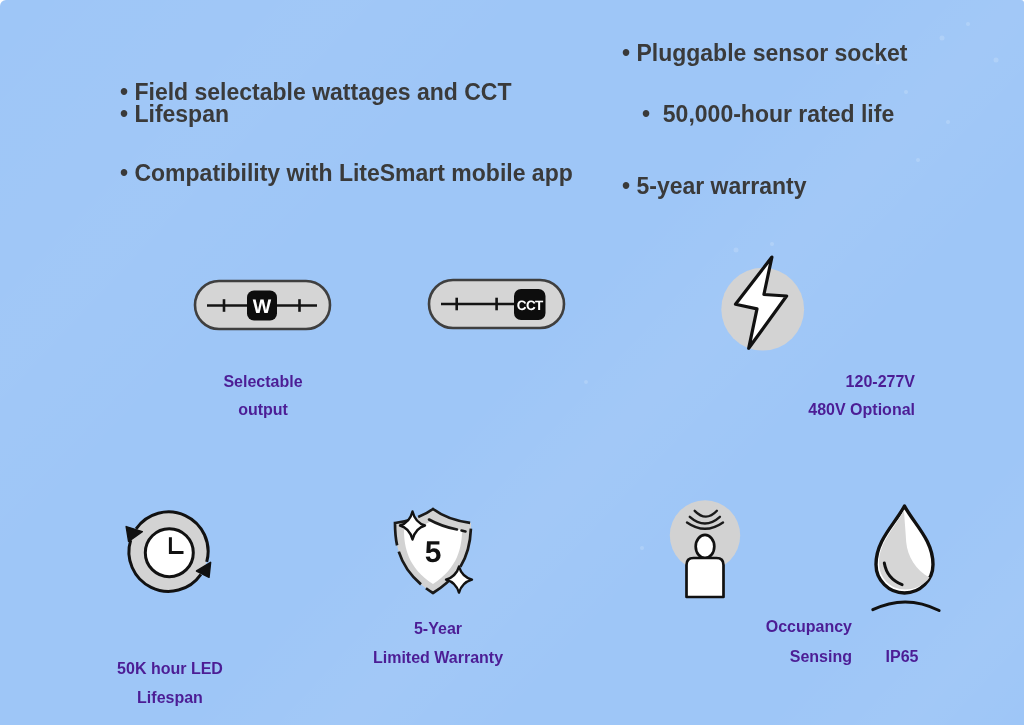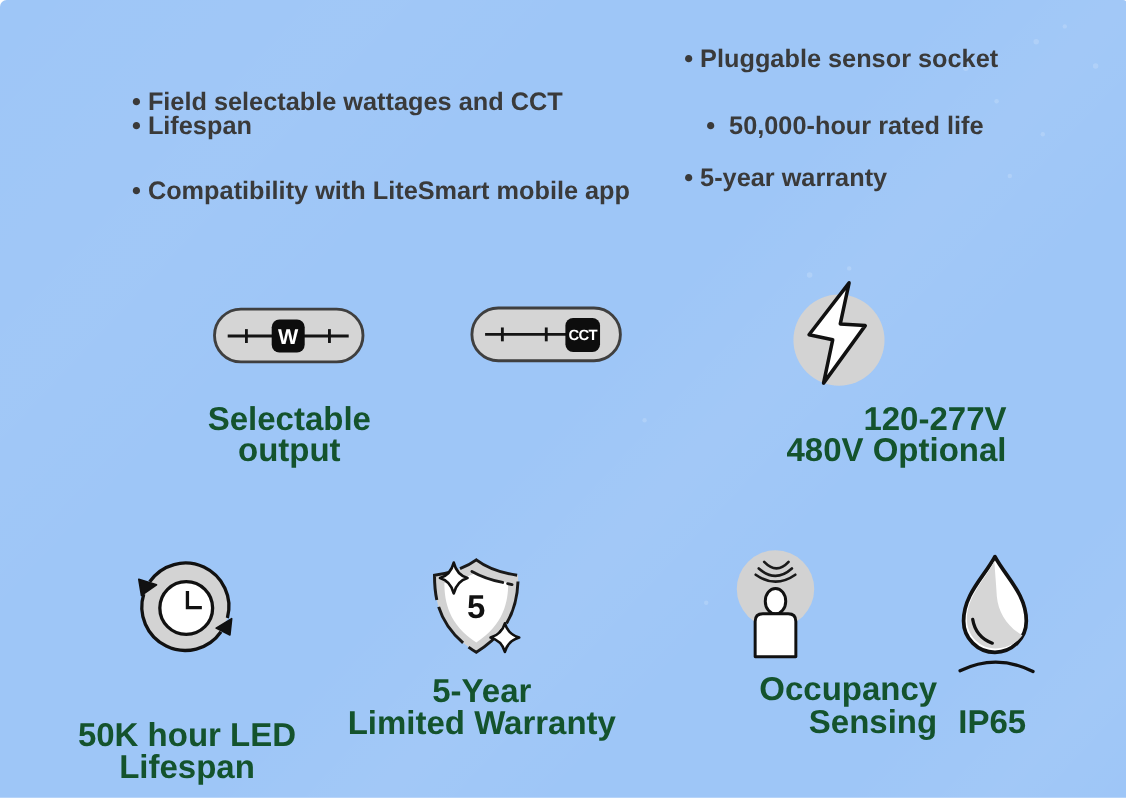"• 5-year warranty" div.bullet { top: 149px -> 174px }
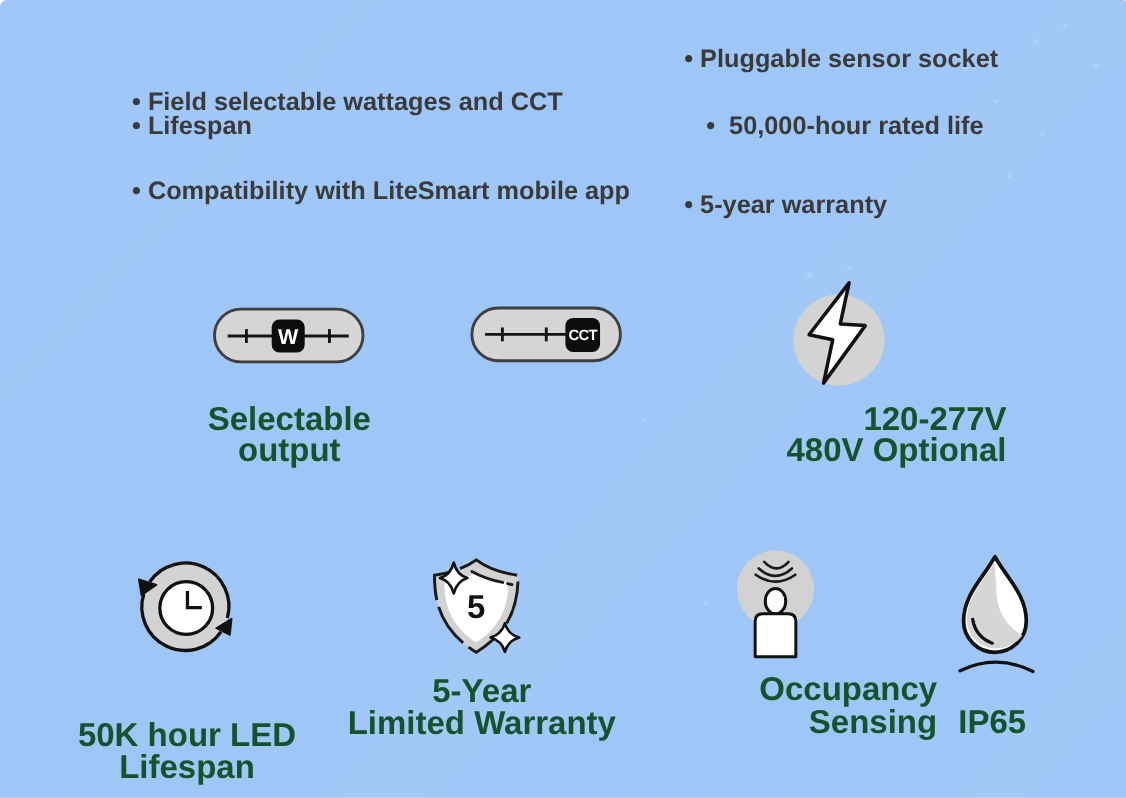"Selectable" .lbl { color: #14532d -> #4c1d95; font-size: 30px -> 16px }
